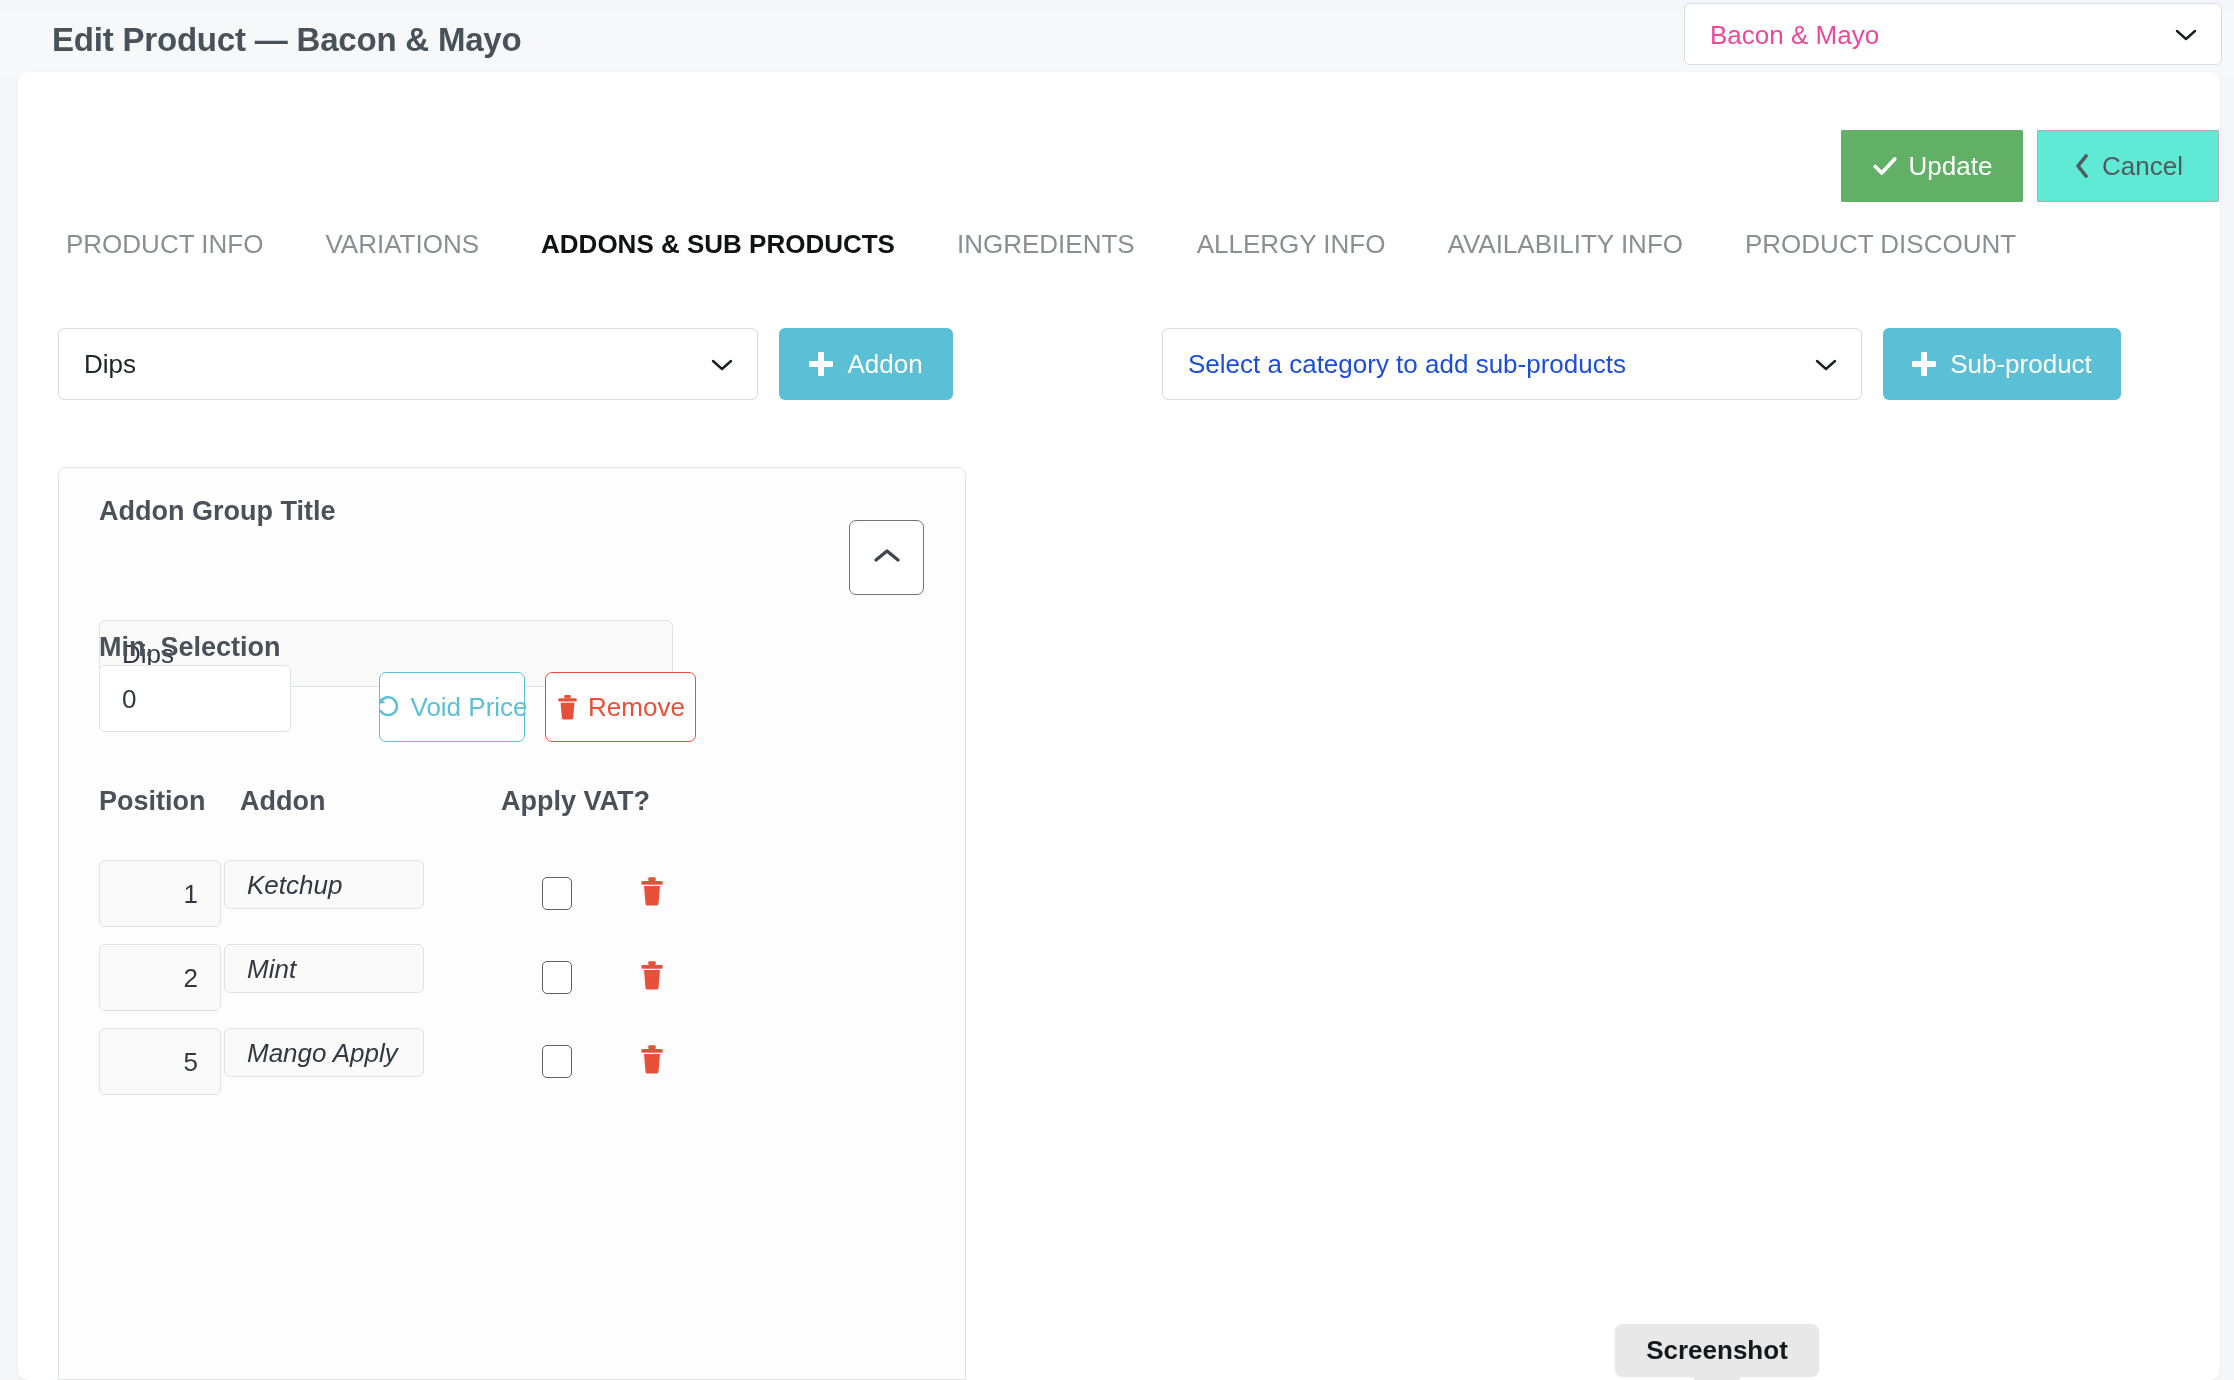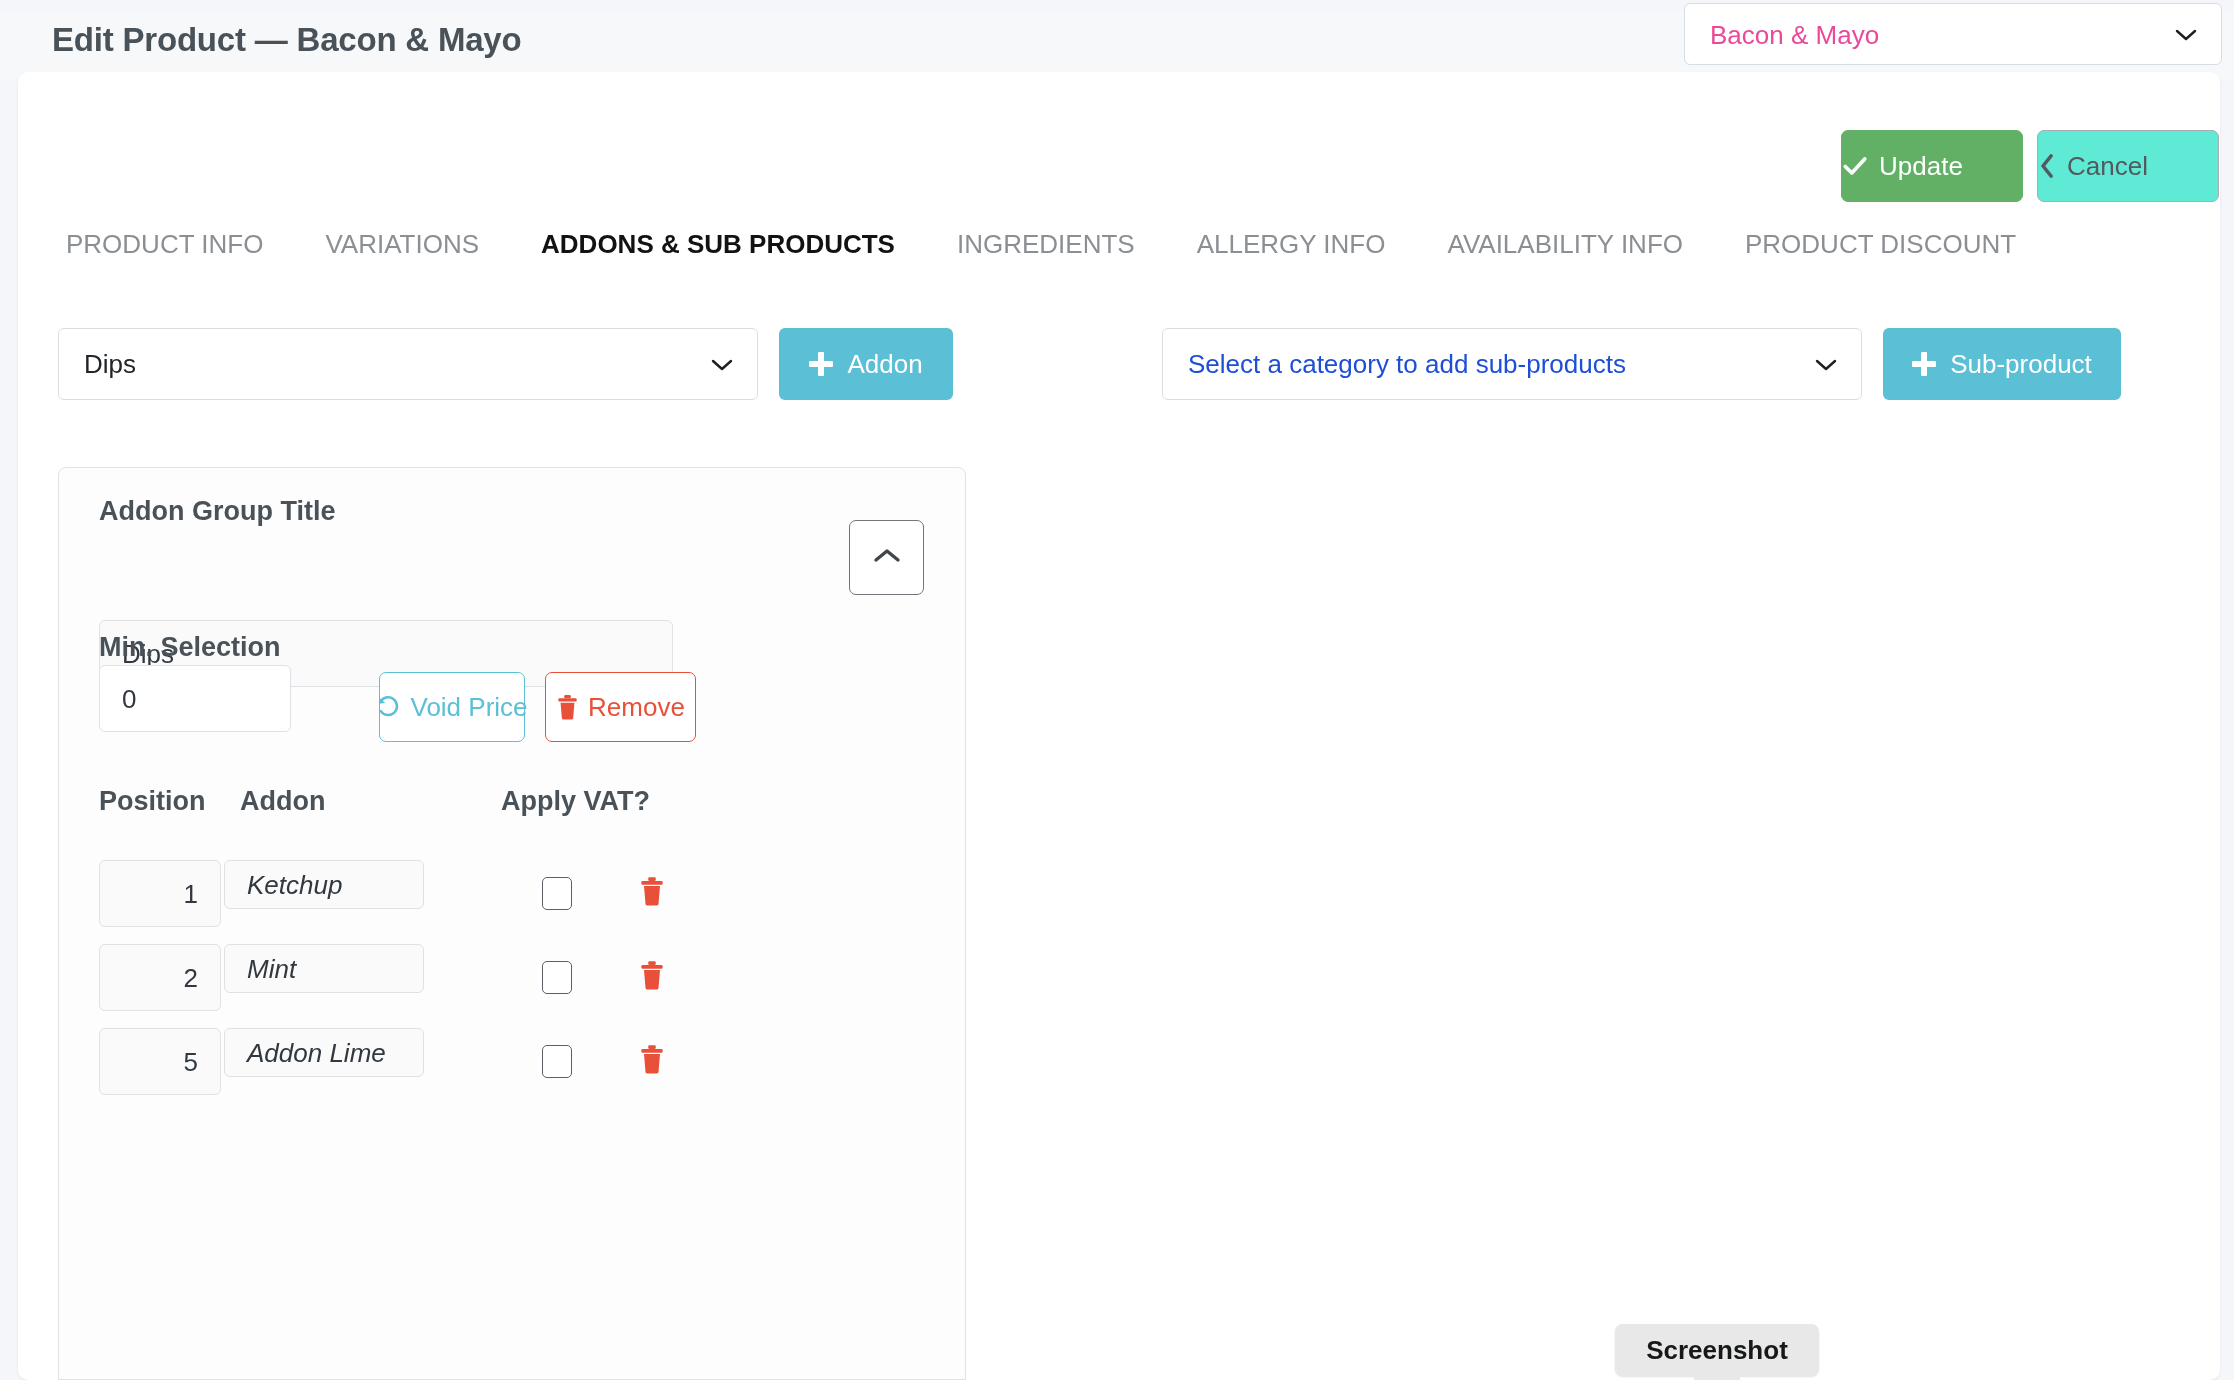"Update" .btn { border-radius: 7px -> 1px; justify-content: none -> center }
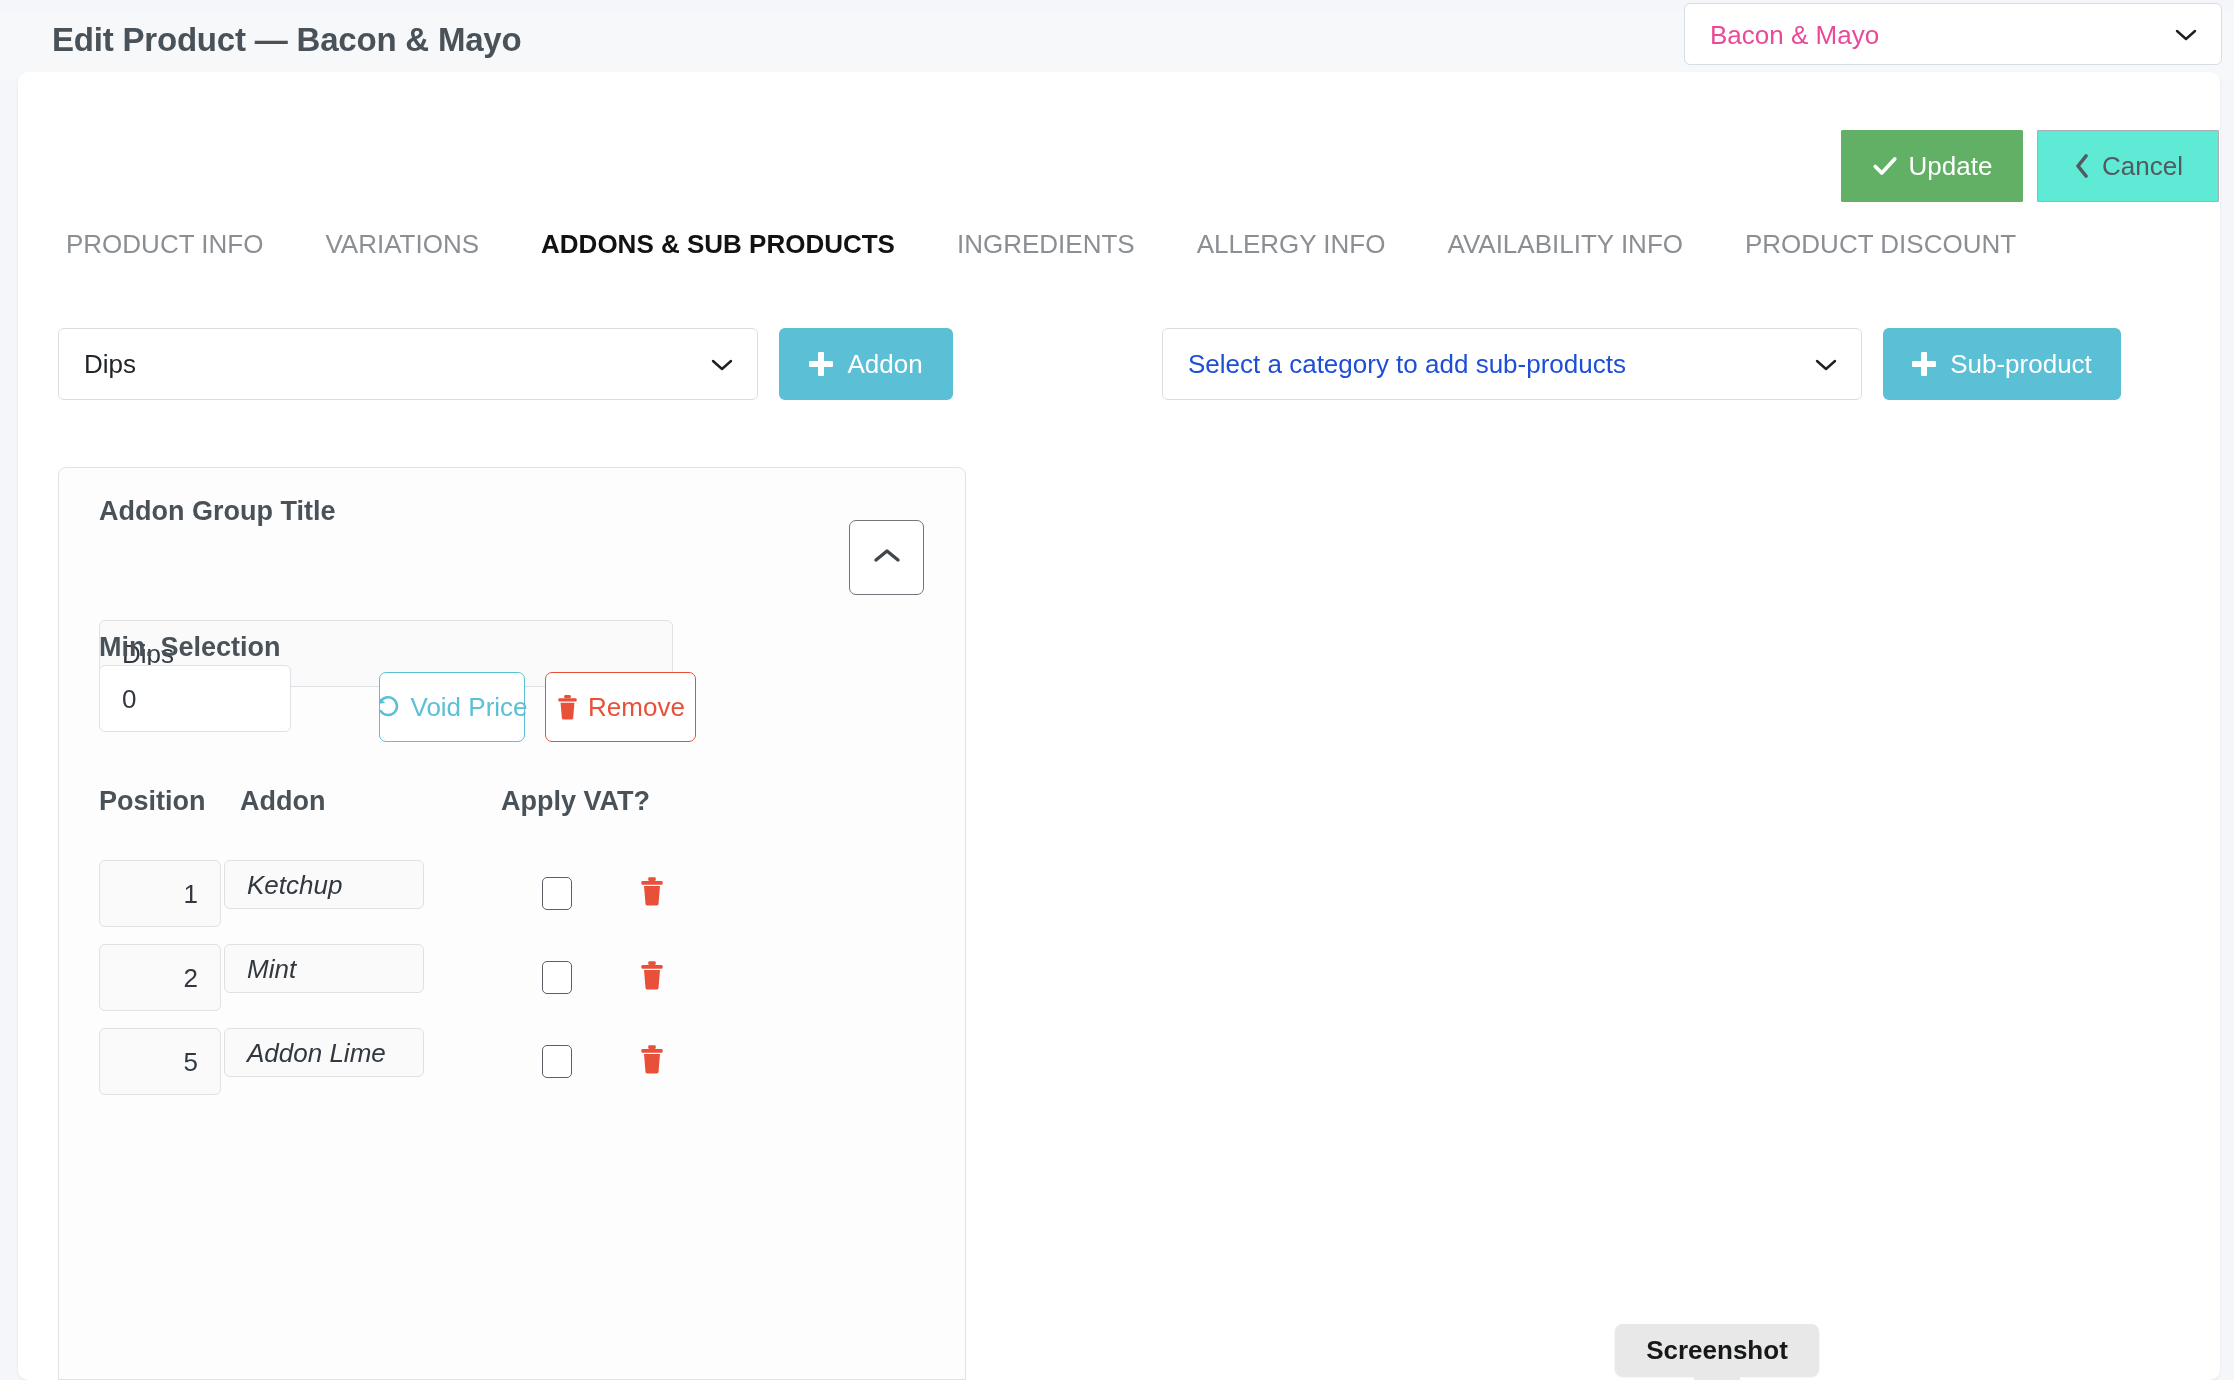"Addon Lime" span.txt { text: Addon Lime -> Mango Apply }
